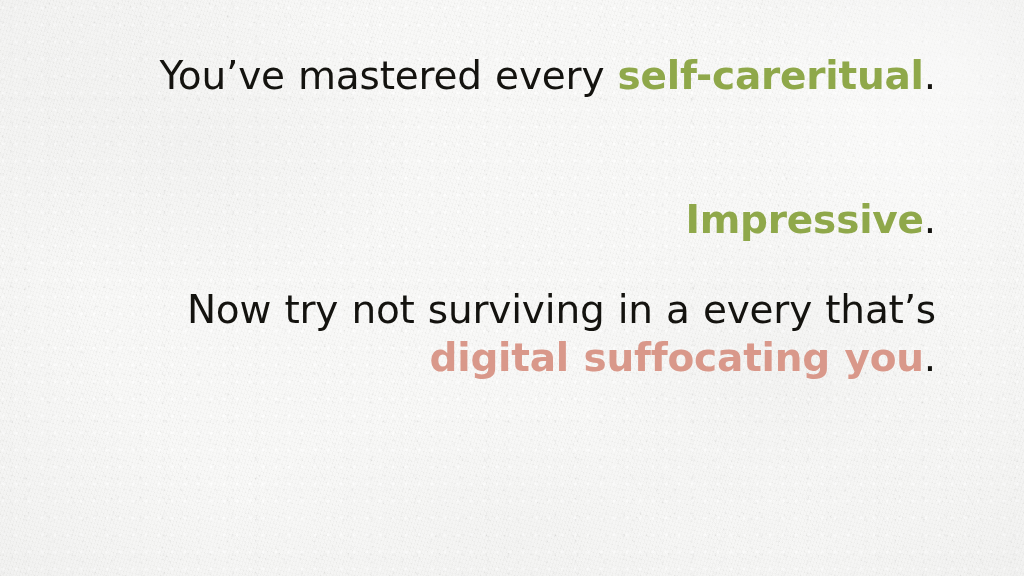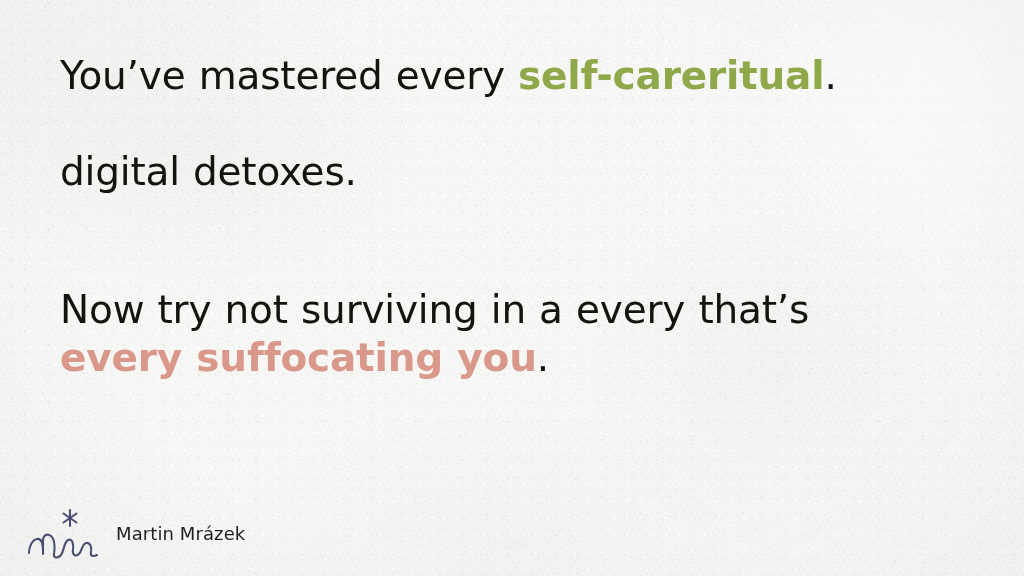"You’ve mastered every self-careritual." #quote { text-align: none -> right }
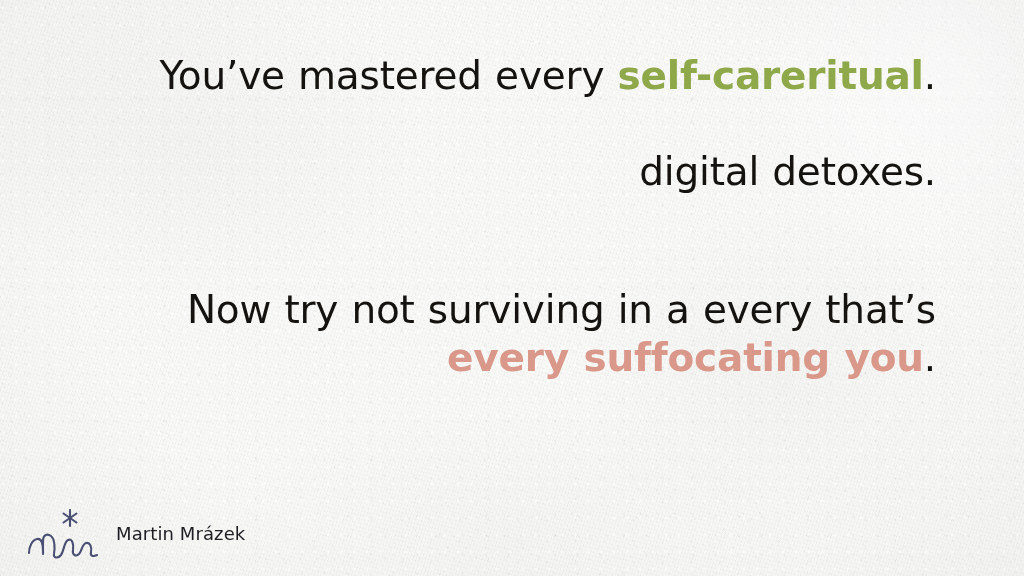"digital detoxes." span { html: <span>digital detoxes.</span> -> none }
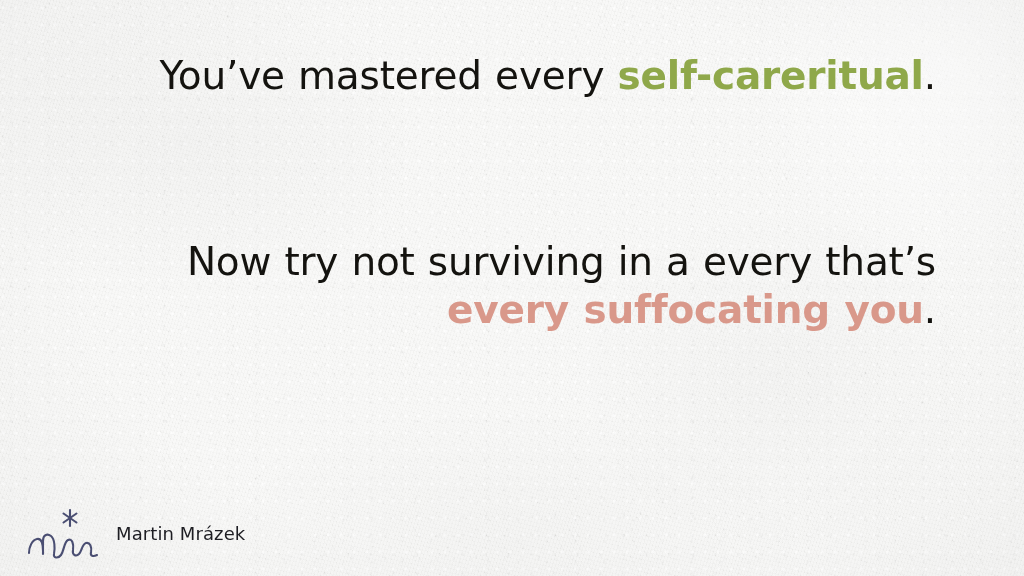"Impressive." p.para { html: none -> <p> <span>Impressive</span><span>.</span> </p> }
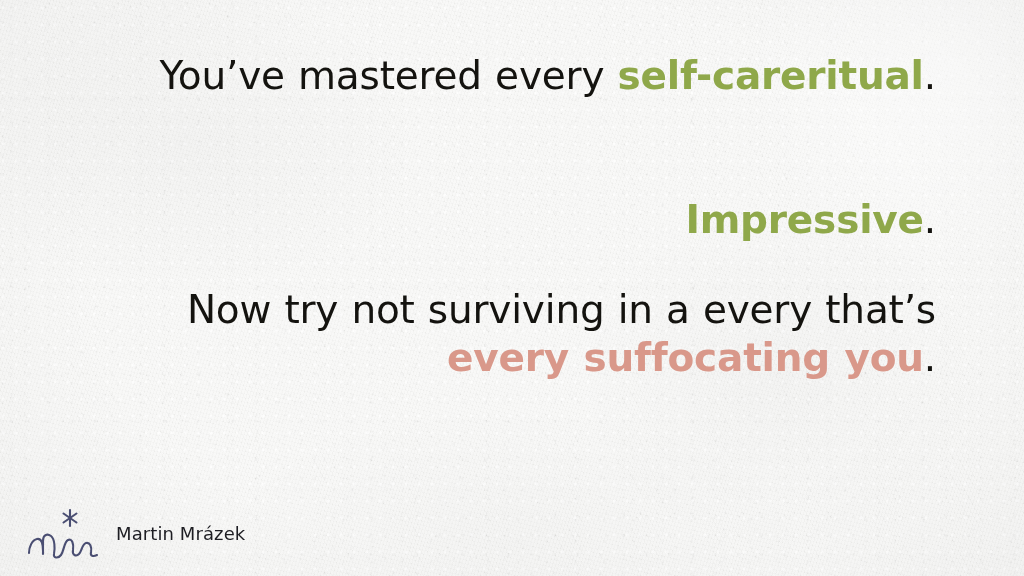"every suffocating you" span.hi-salmon { text: every -> digital }
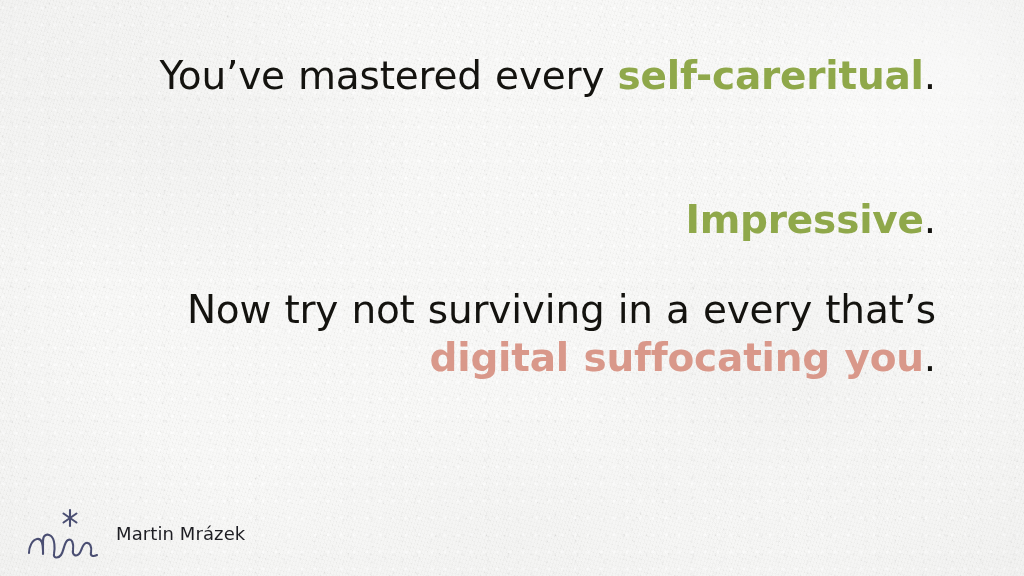"Martin Mrázek" div { html: <div> <svg> <g> <path></path> <path></path> <path></path> <path></path> </g> </svg> <span>Martin Mrázek</span> </div> -> none }
